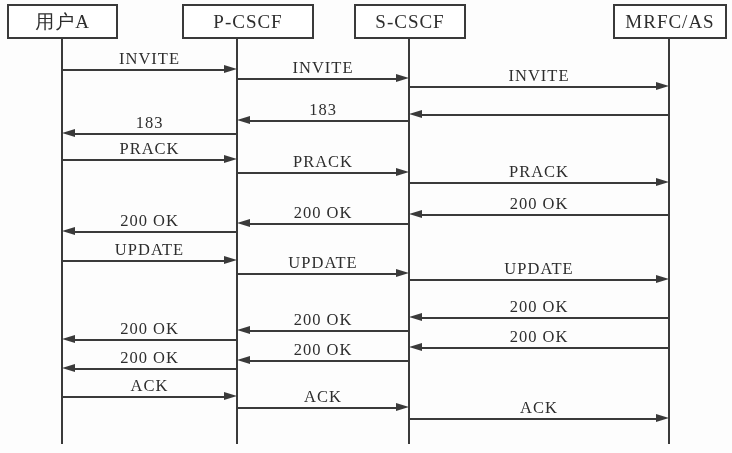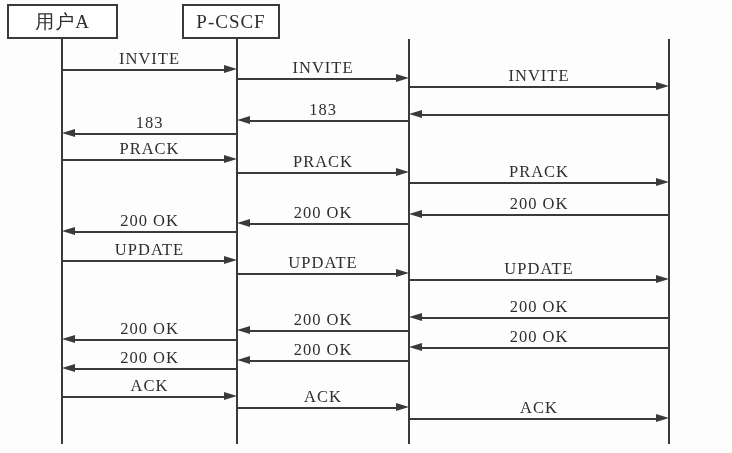"P-CSCF" div.pbox { width: 98px -> 132px }
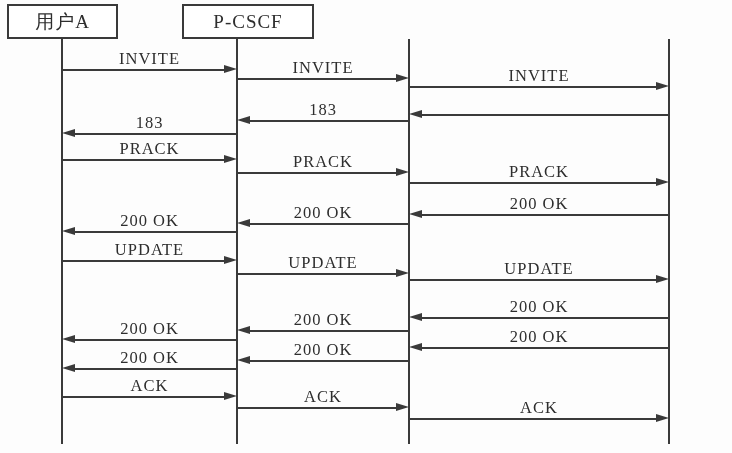"S-CSCF" div.pbox { html: none -> <div> <span>S-CSCF</span> </div> }
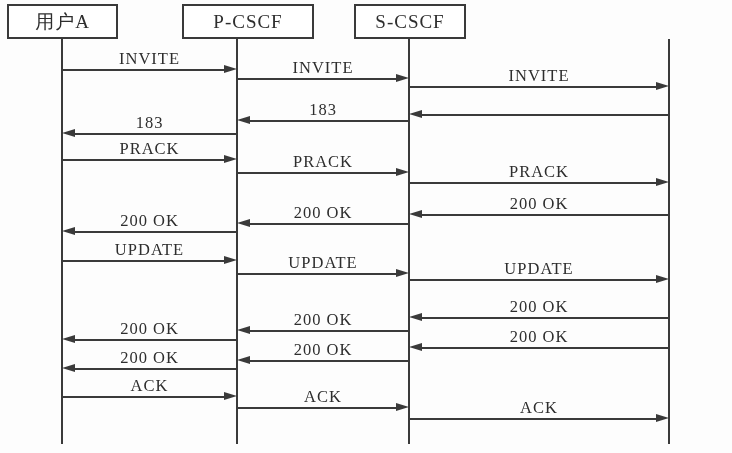"MRFC/AS" div.pbox { html: none -> <div> <span>MRFC/AS</span> </div> }
